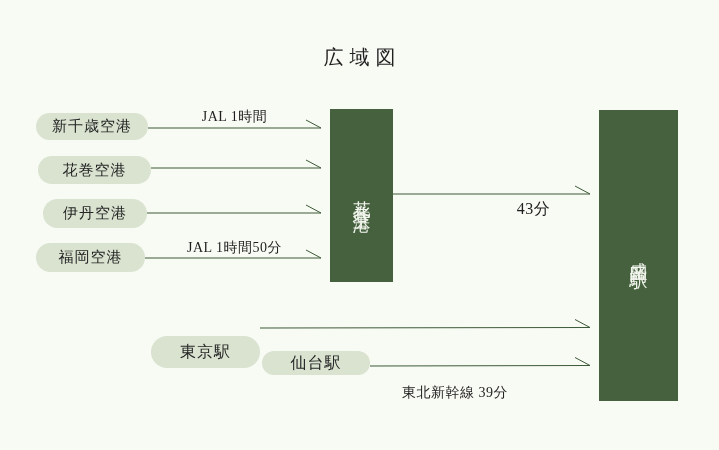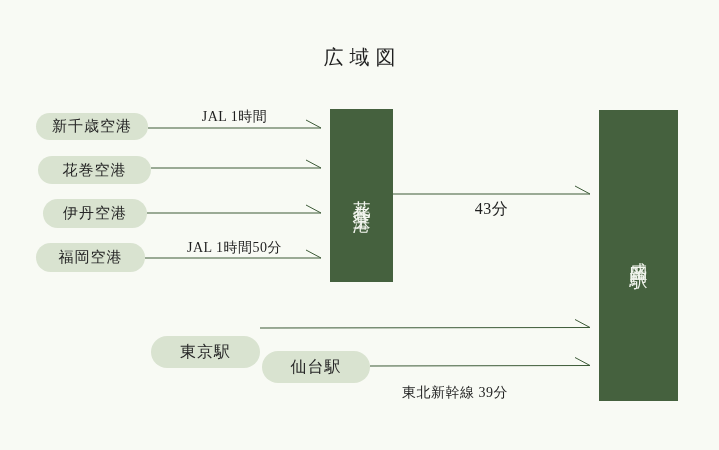"43分" .route-bus-time { padding-left: none -> 42px }
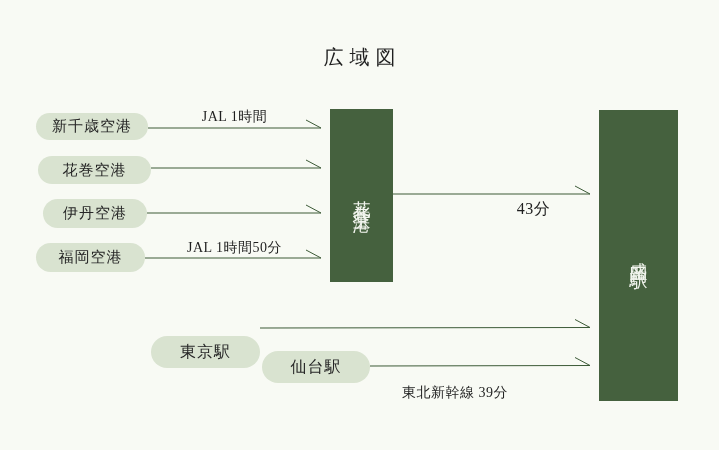"仙台駅" .pill-sendai { height: 32px -> 24px }
